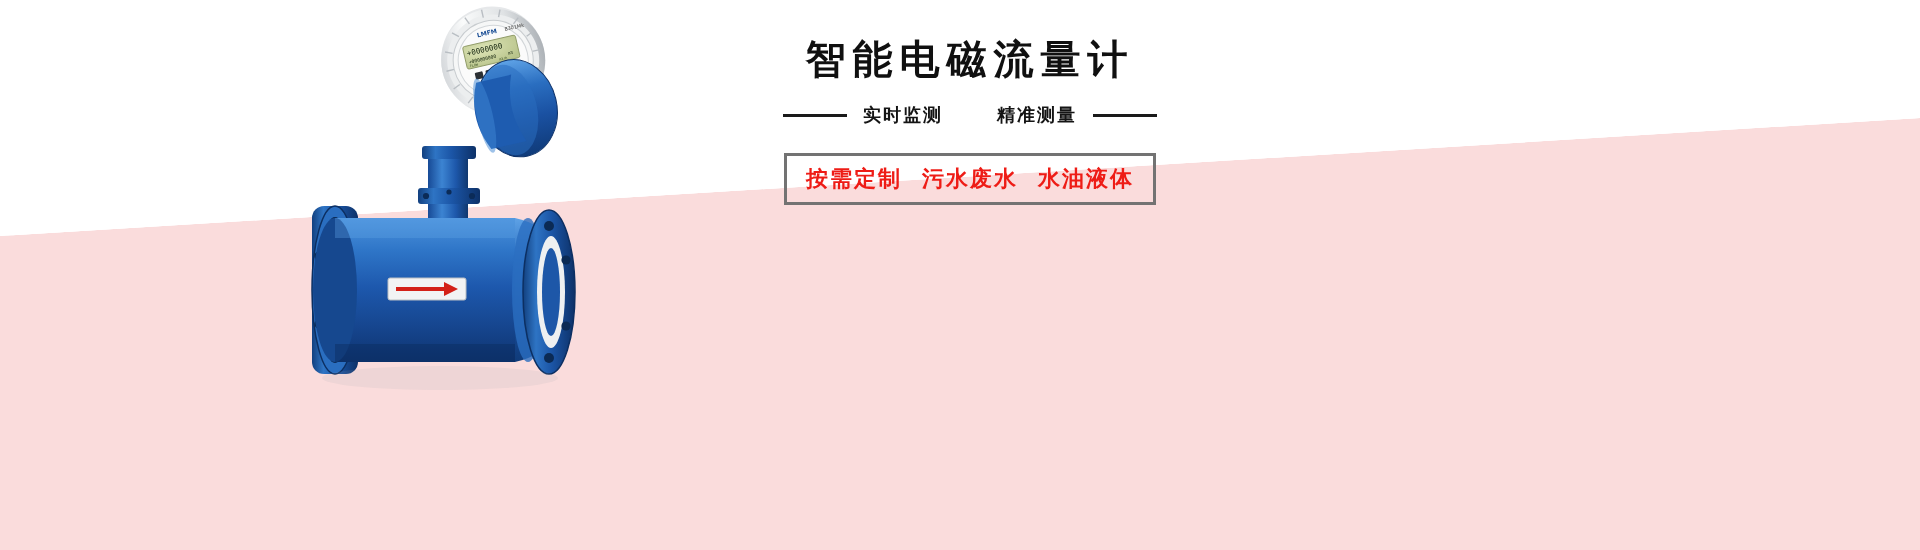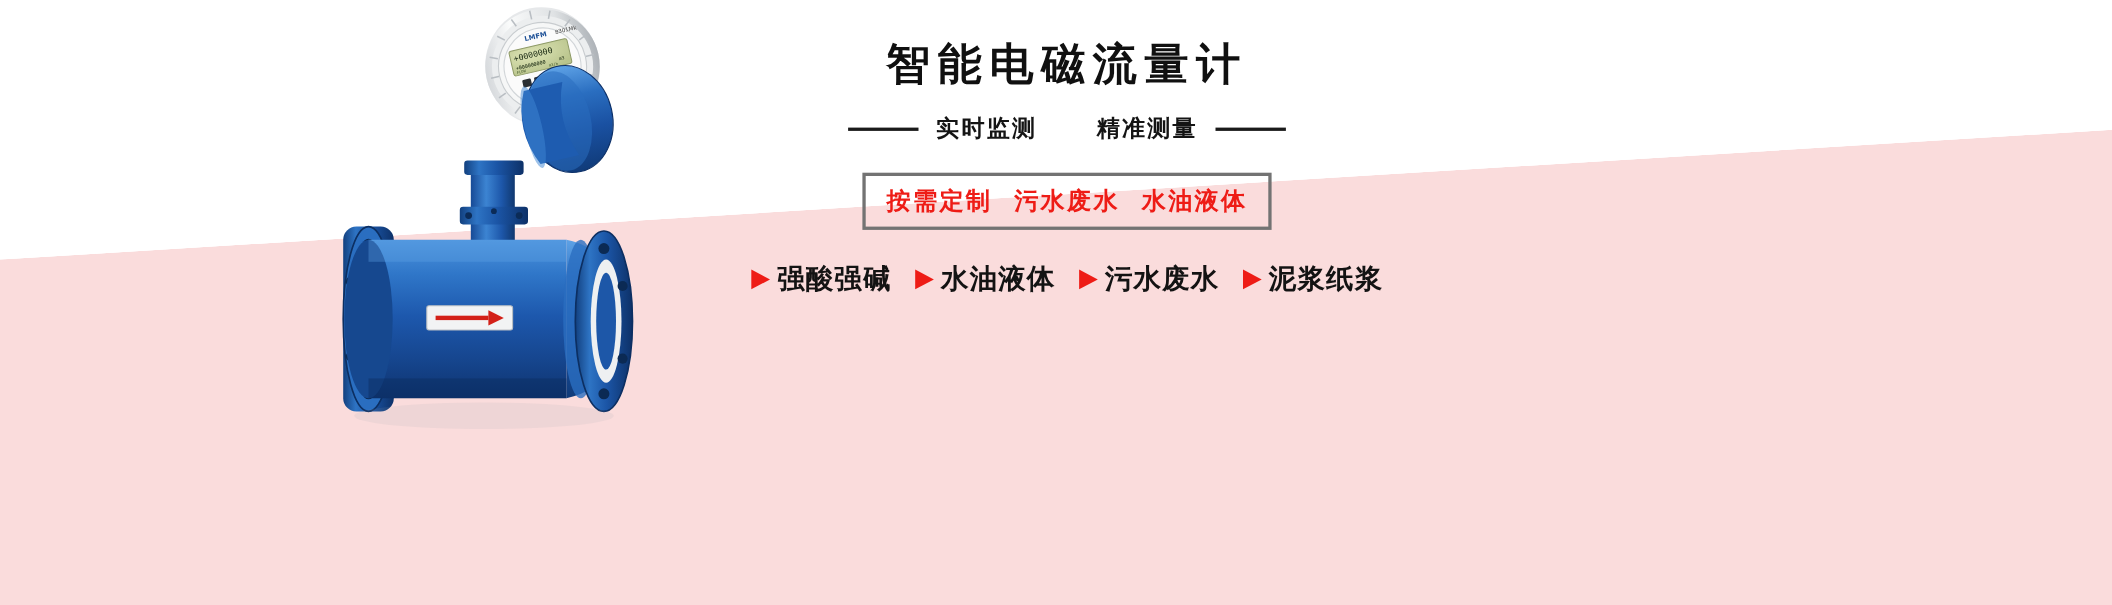"实时监测" .subline .sub-text { font-size: 21px -> 18px }
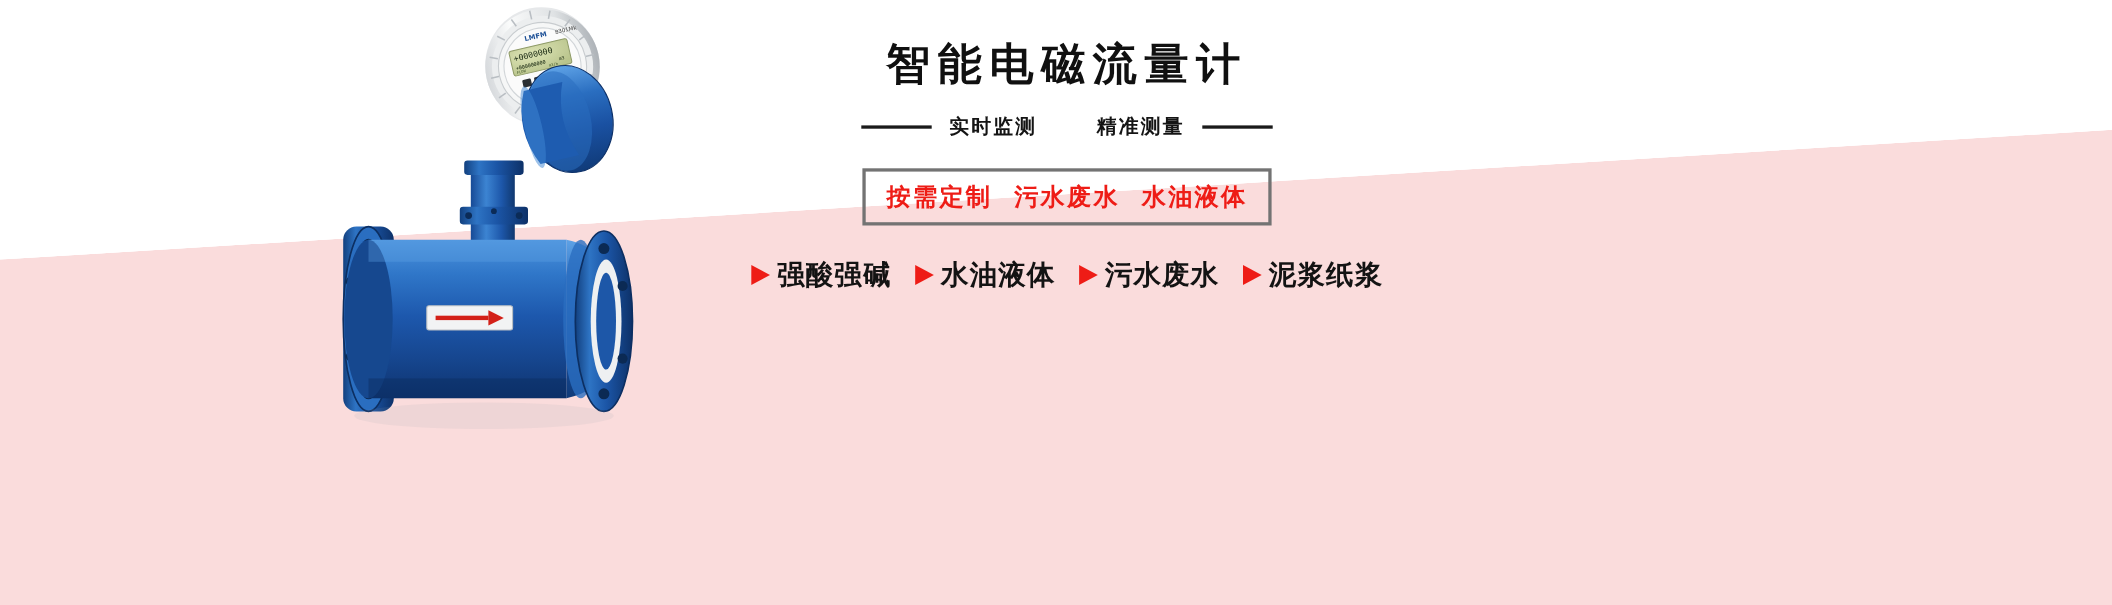"强酸强碱" div.features { html: <div> <span> <span></span> <span>强酸强碱</span> </span> <span></span> <span> <span></span> <span>水油液体</span> </span> <span></span> <span> <span></span> <span>污水废水</span> </span> <span></span> <span> <span></span> <span>泥浆纸浆</span> </span> </div> -> none }
